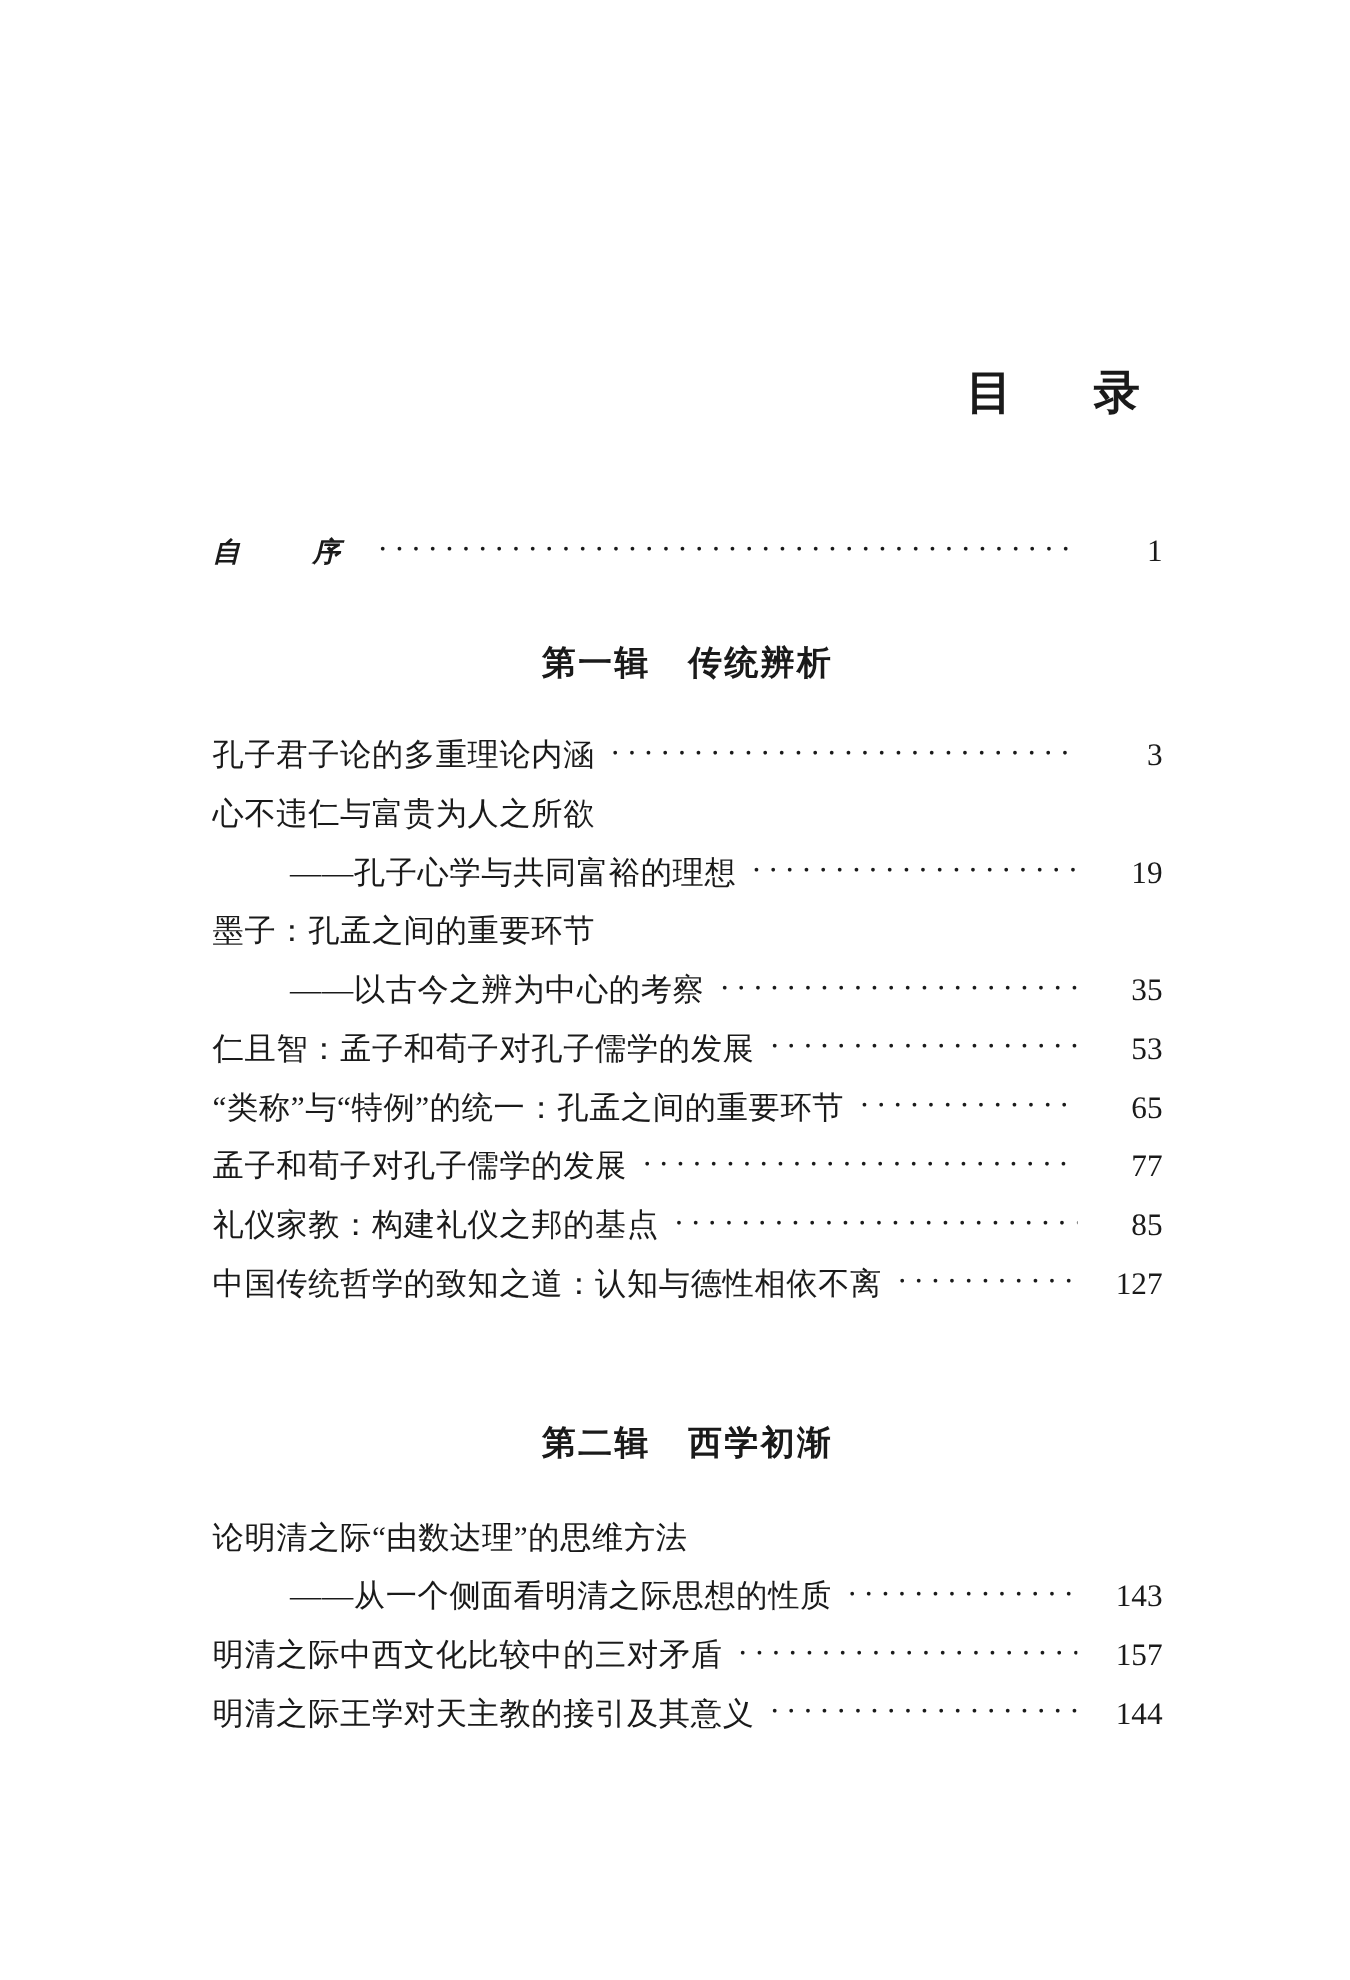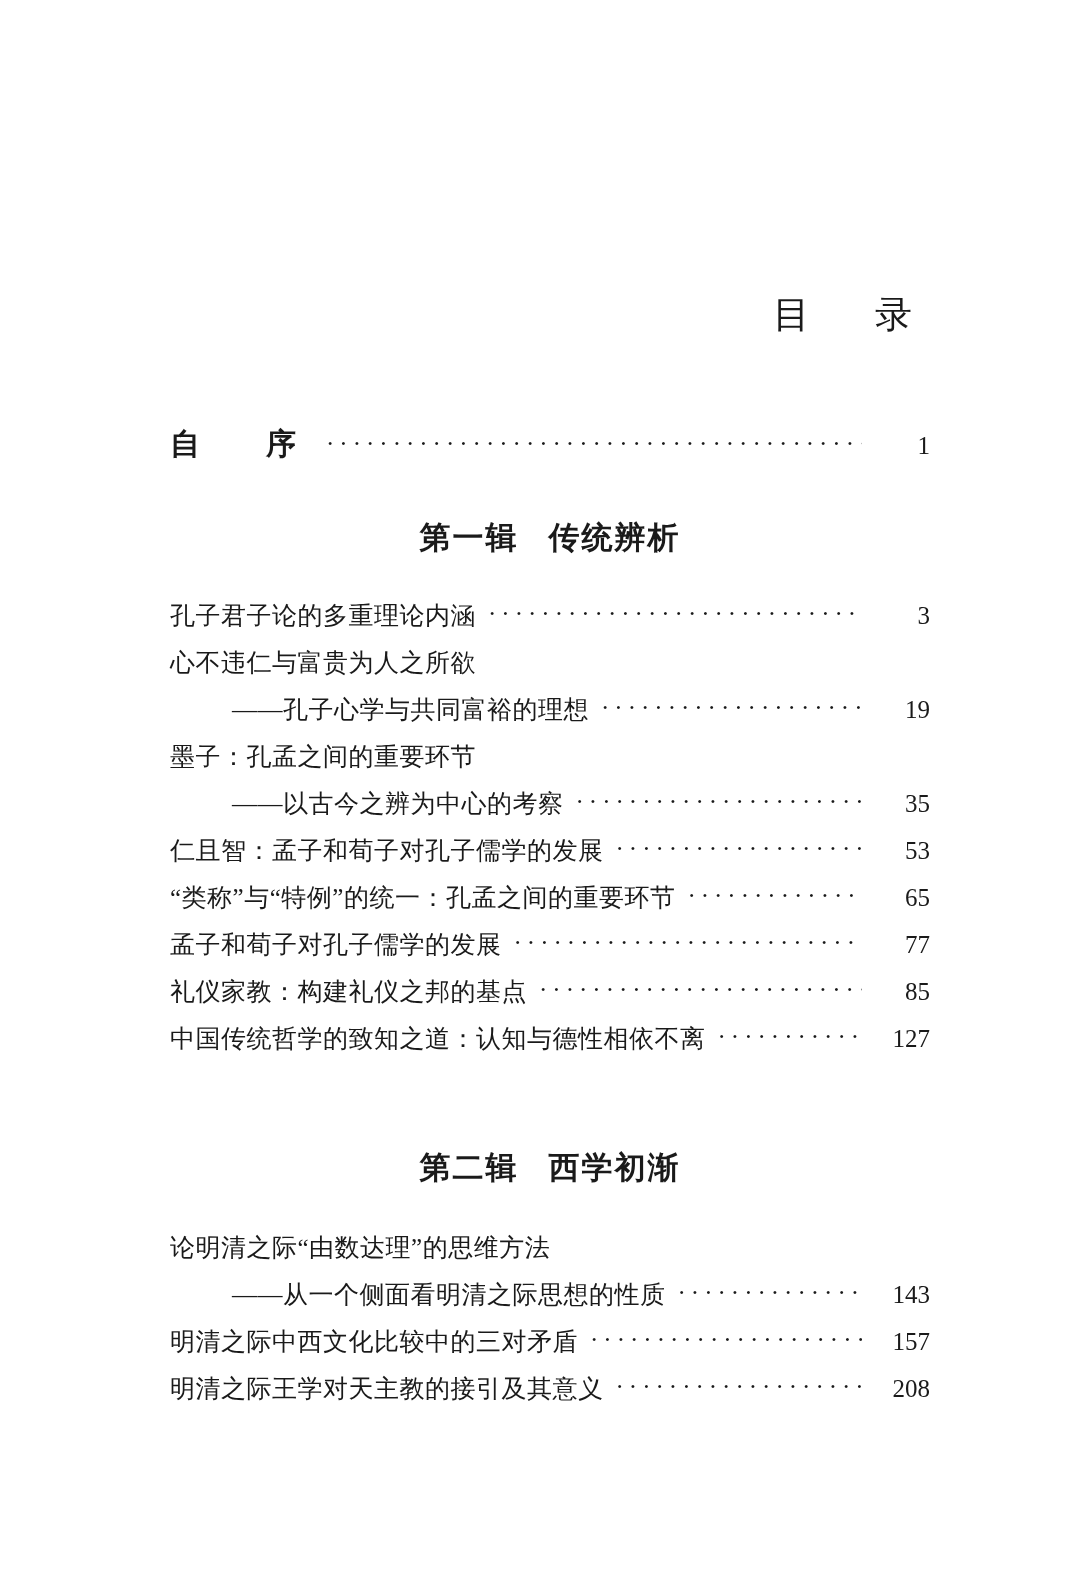"目 录" .doc-title { font-weight: normal -> bold }
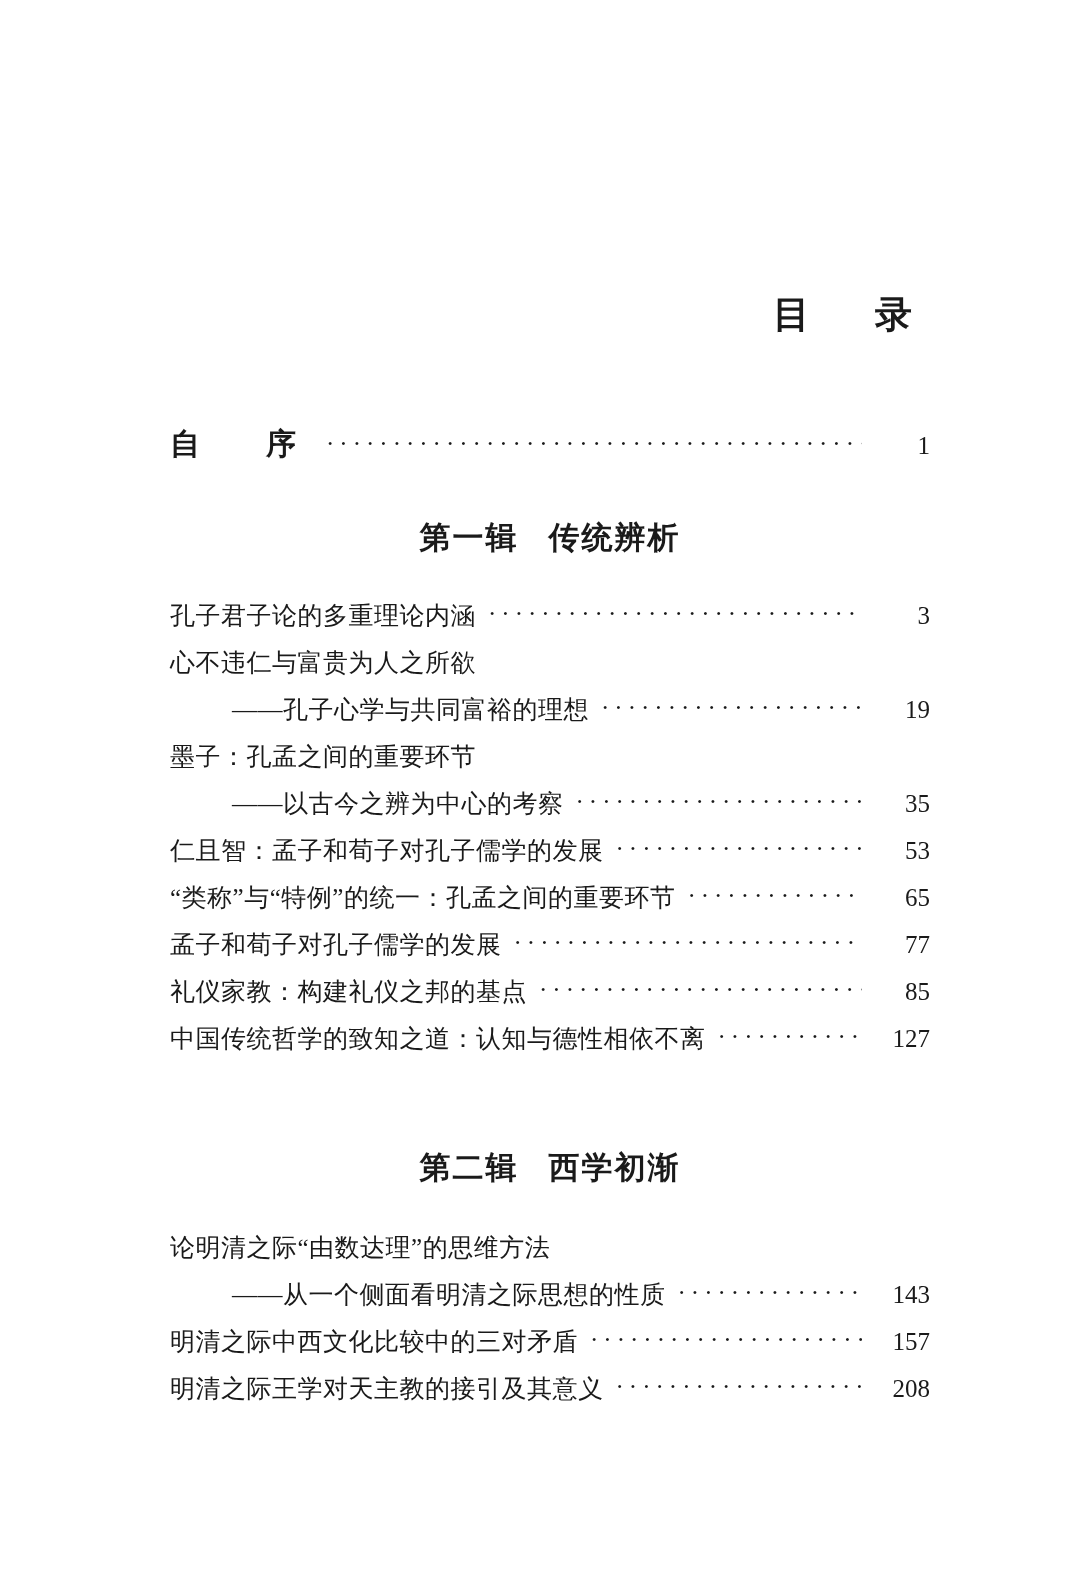"自 序" .preface .label { font-size: 30px -> 22px; font-style: none -> italic }
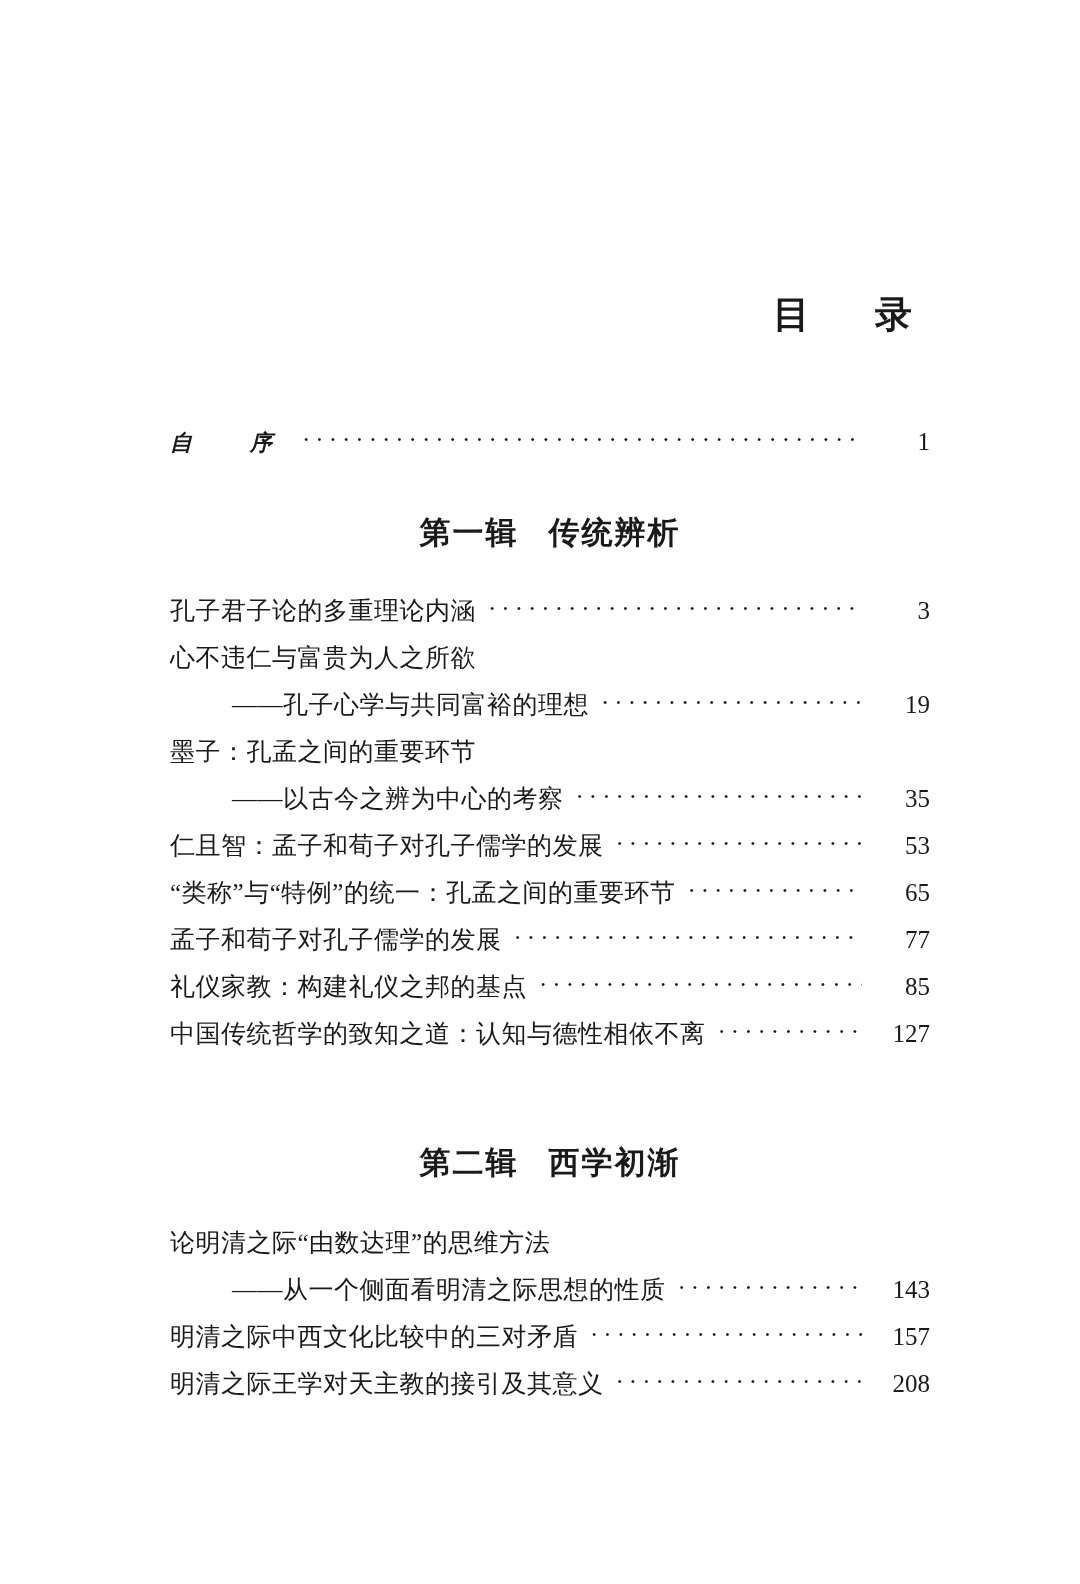"第一辑 传统辨析" .section-head { font-size: 31px -> 27px }
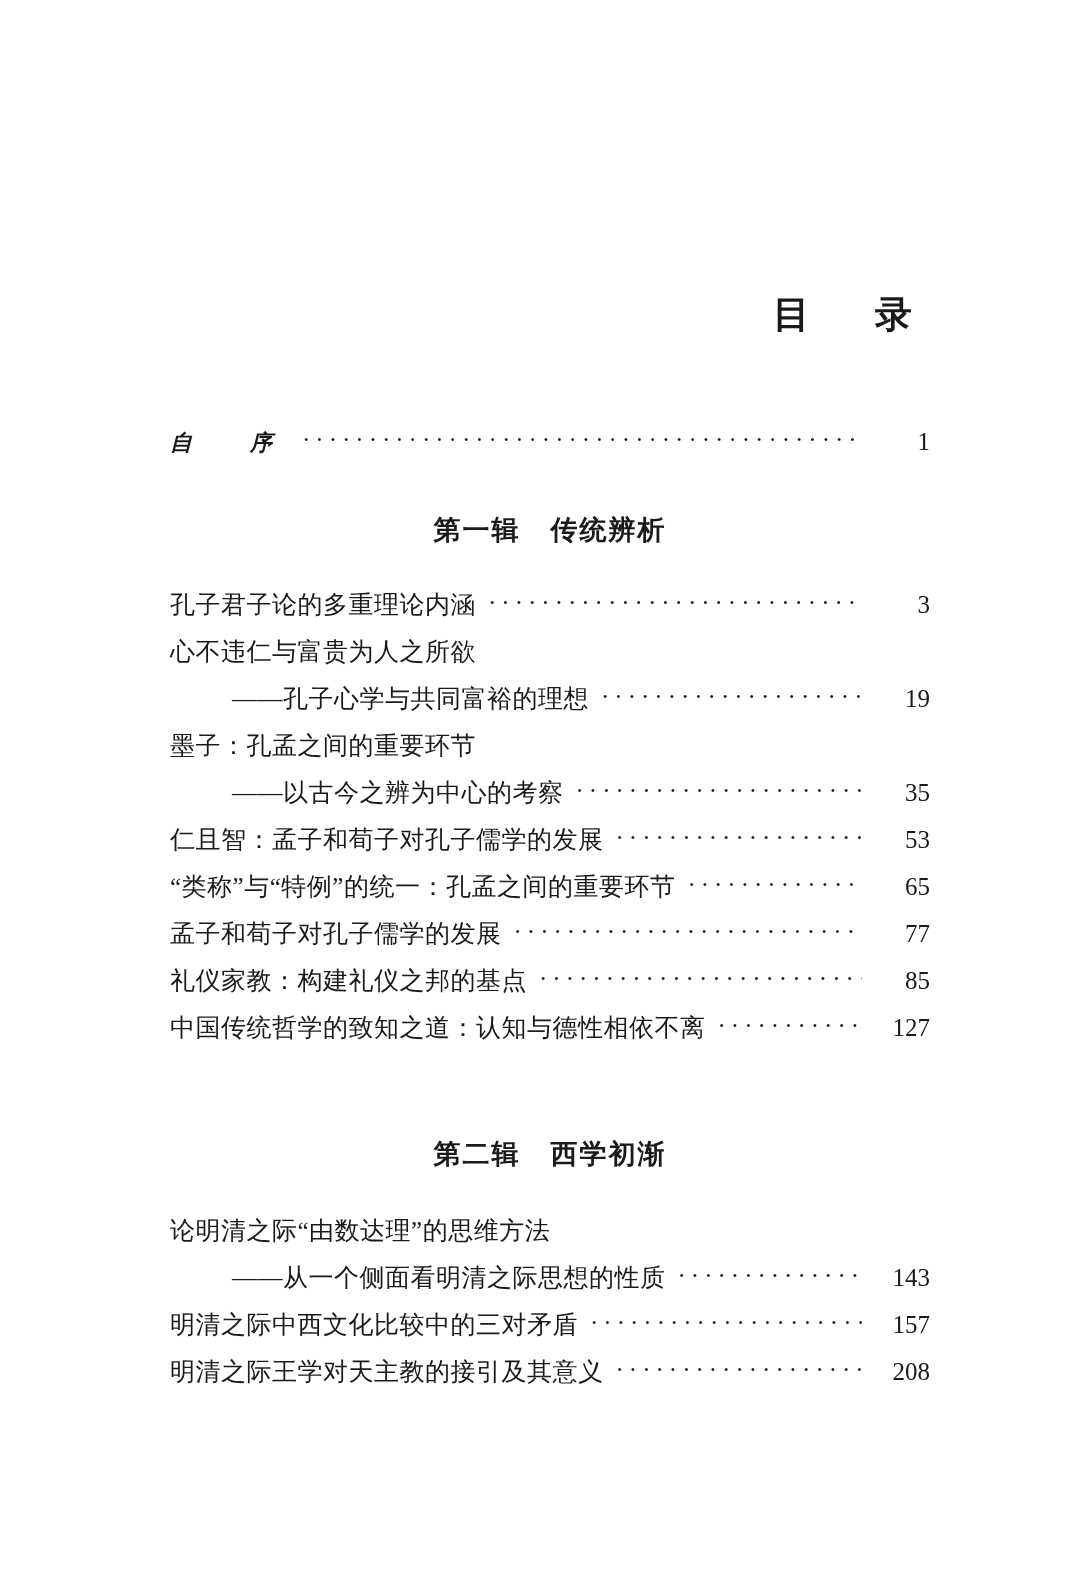"208" span.page-num { text: 208 -> 144 }
